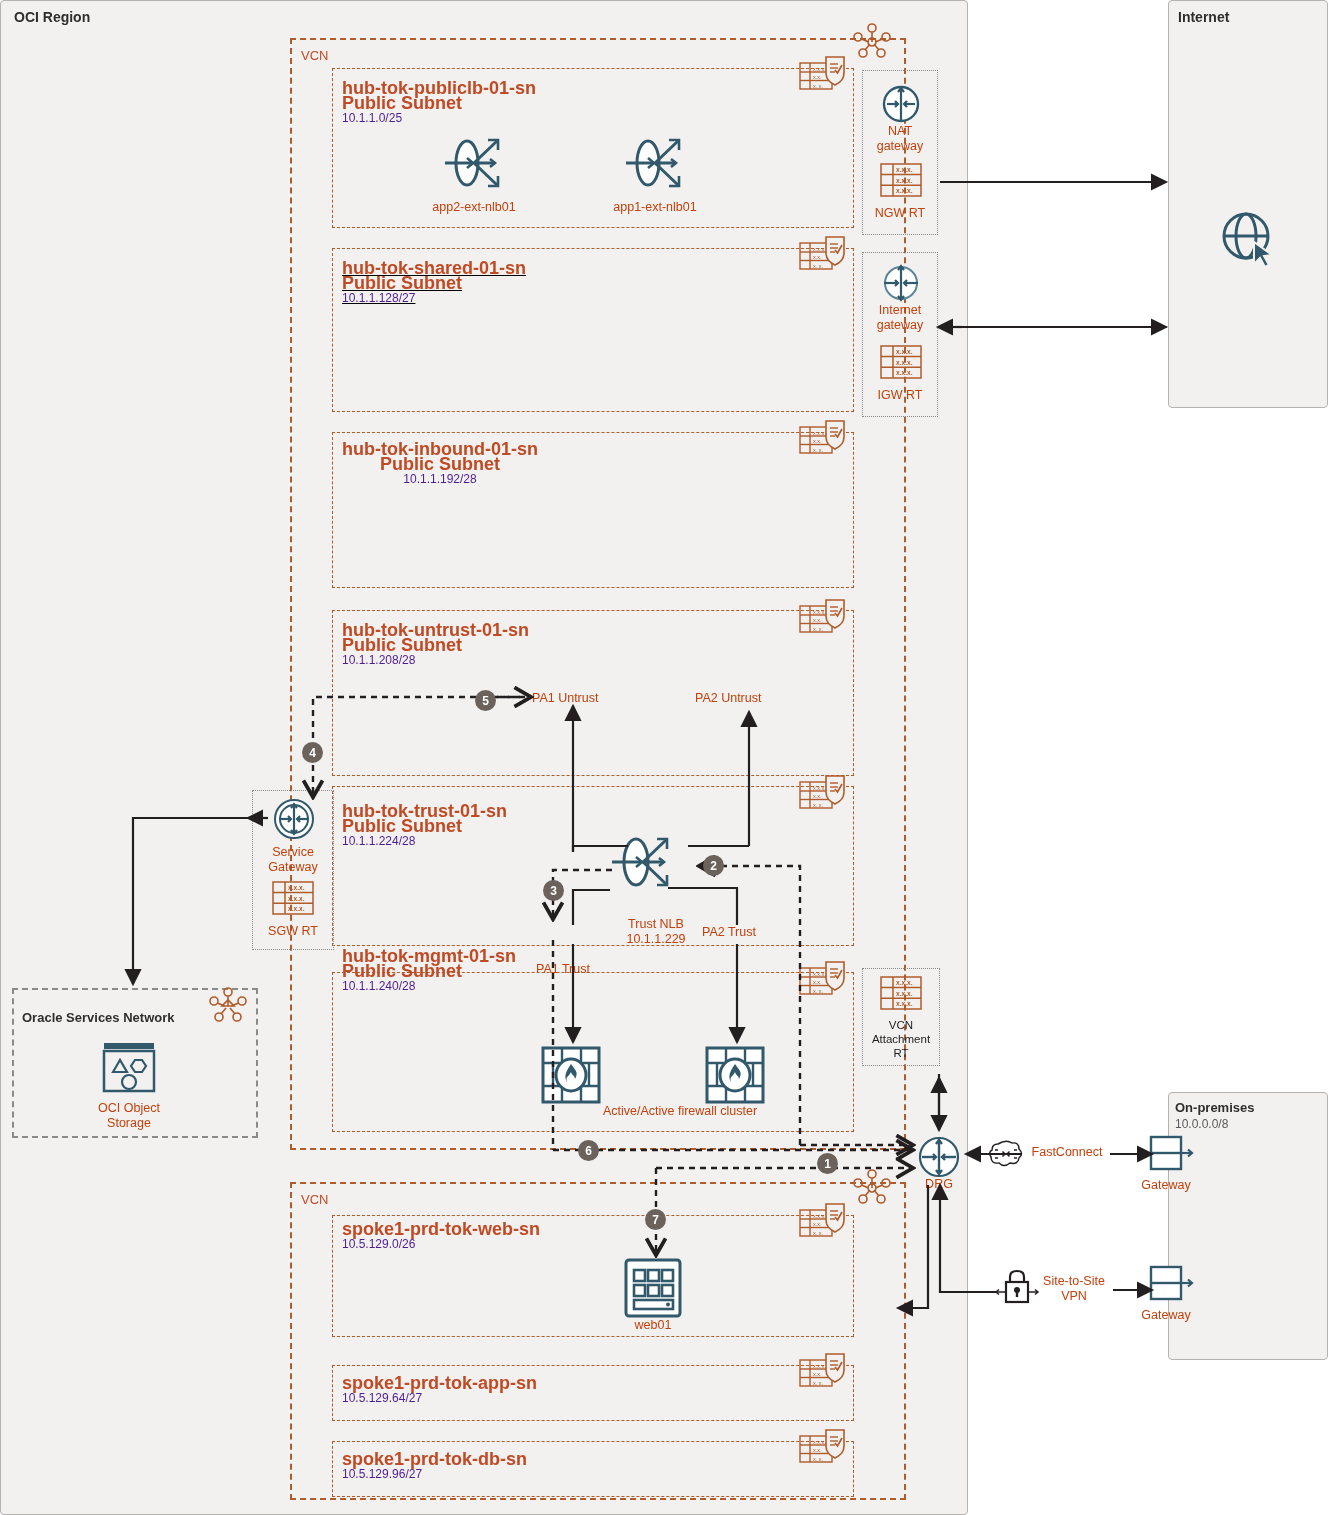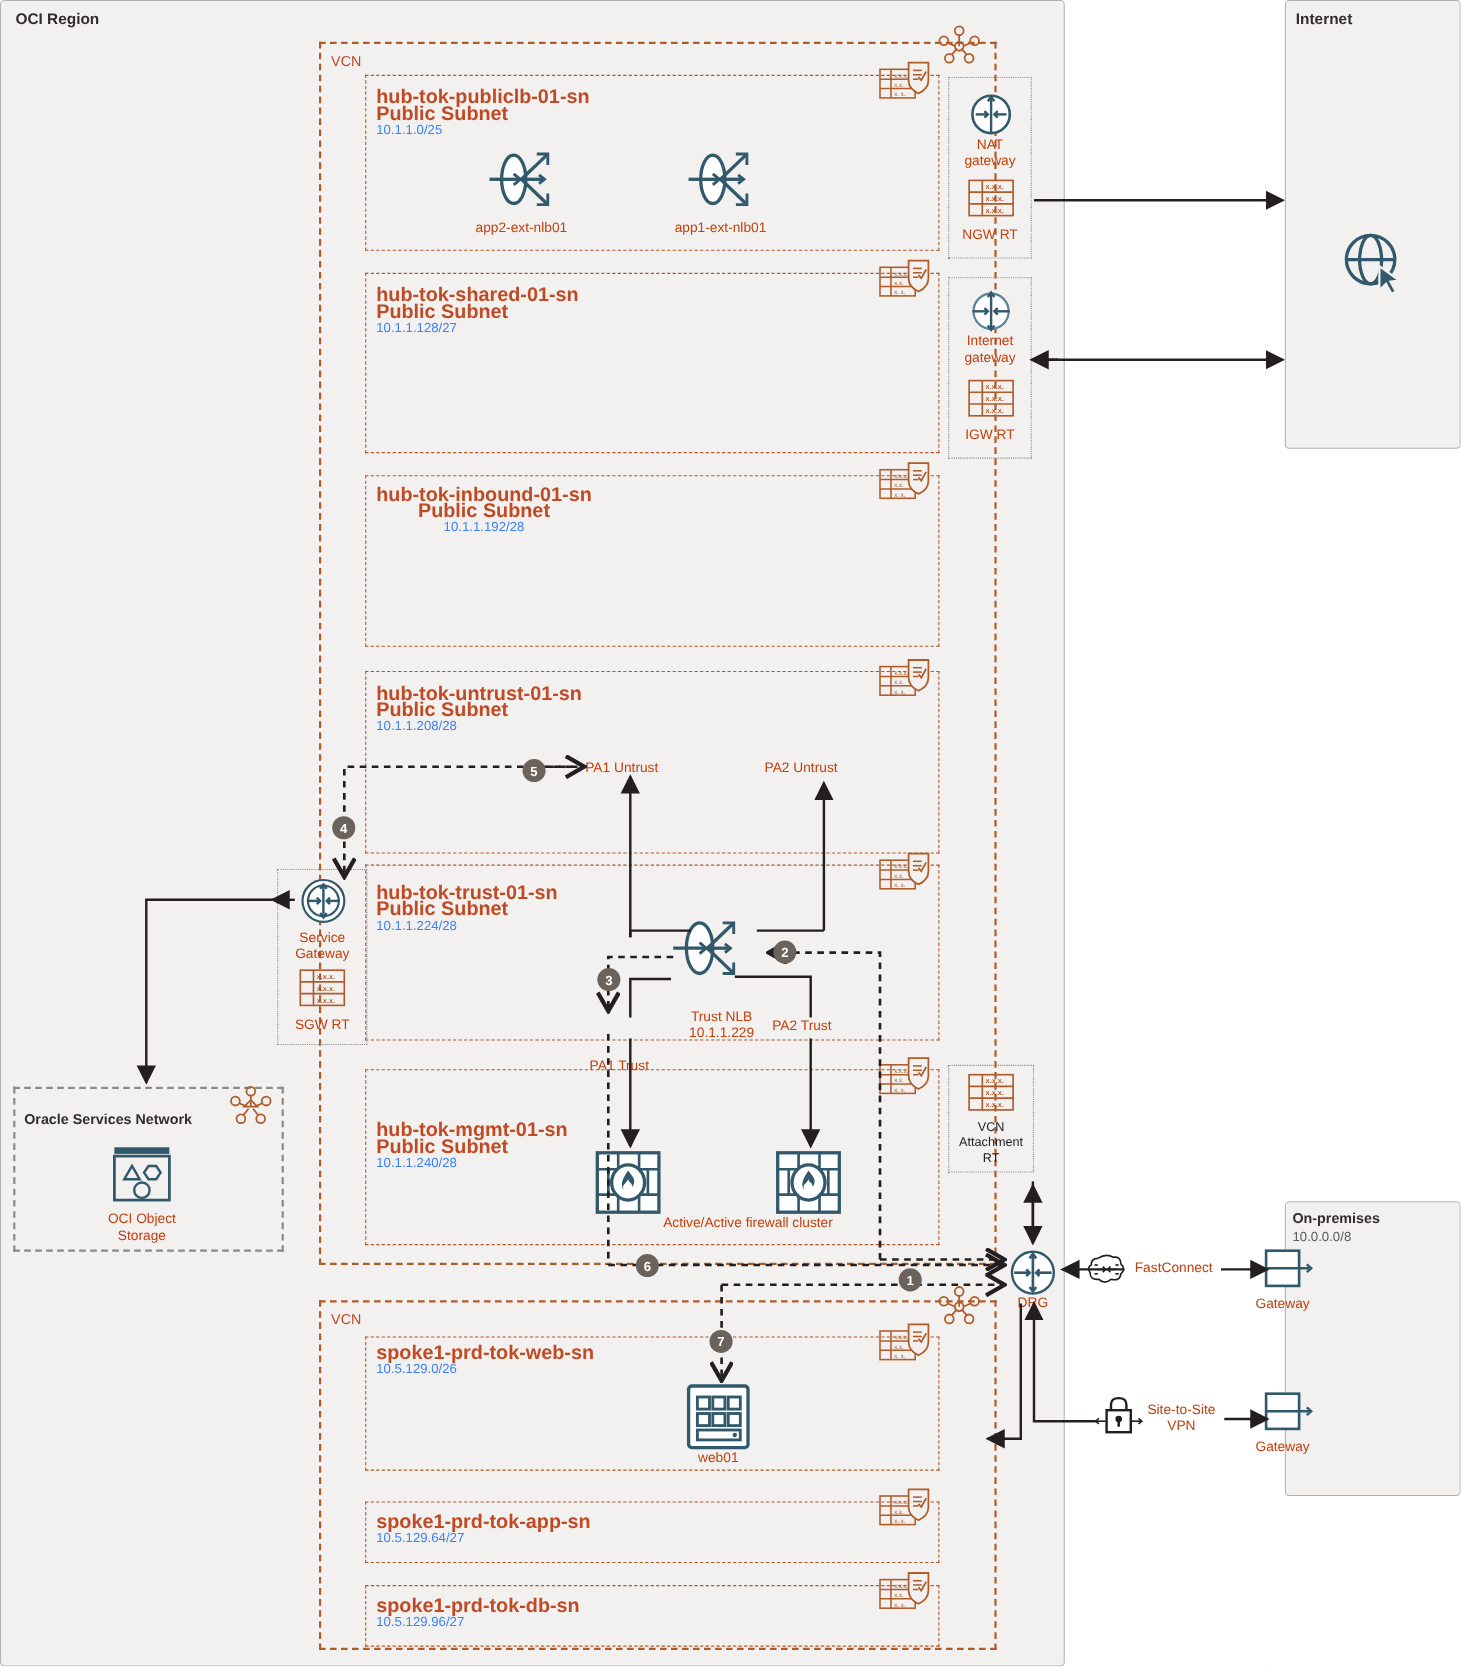"10.1.1.0/25" .sn-cidr { color: #3b82f6 -> #4c1d95 }
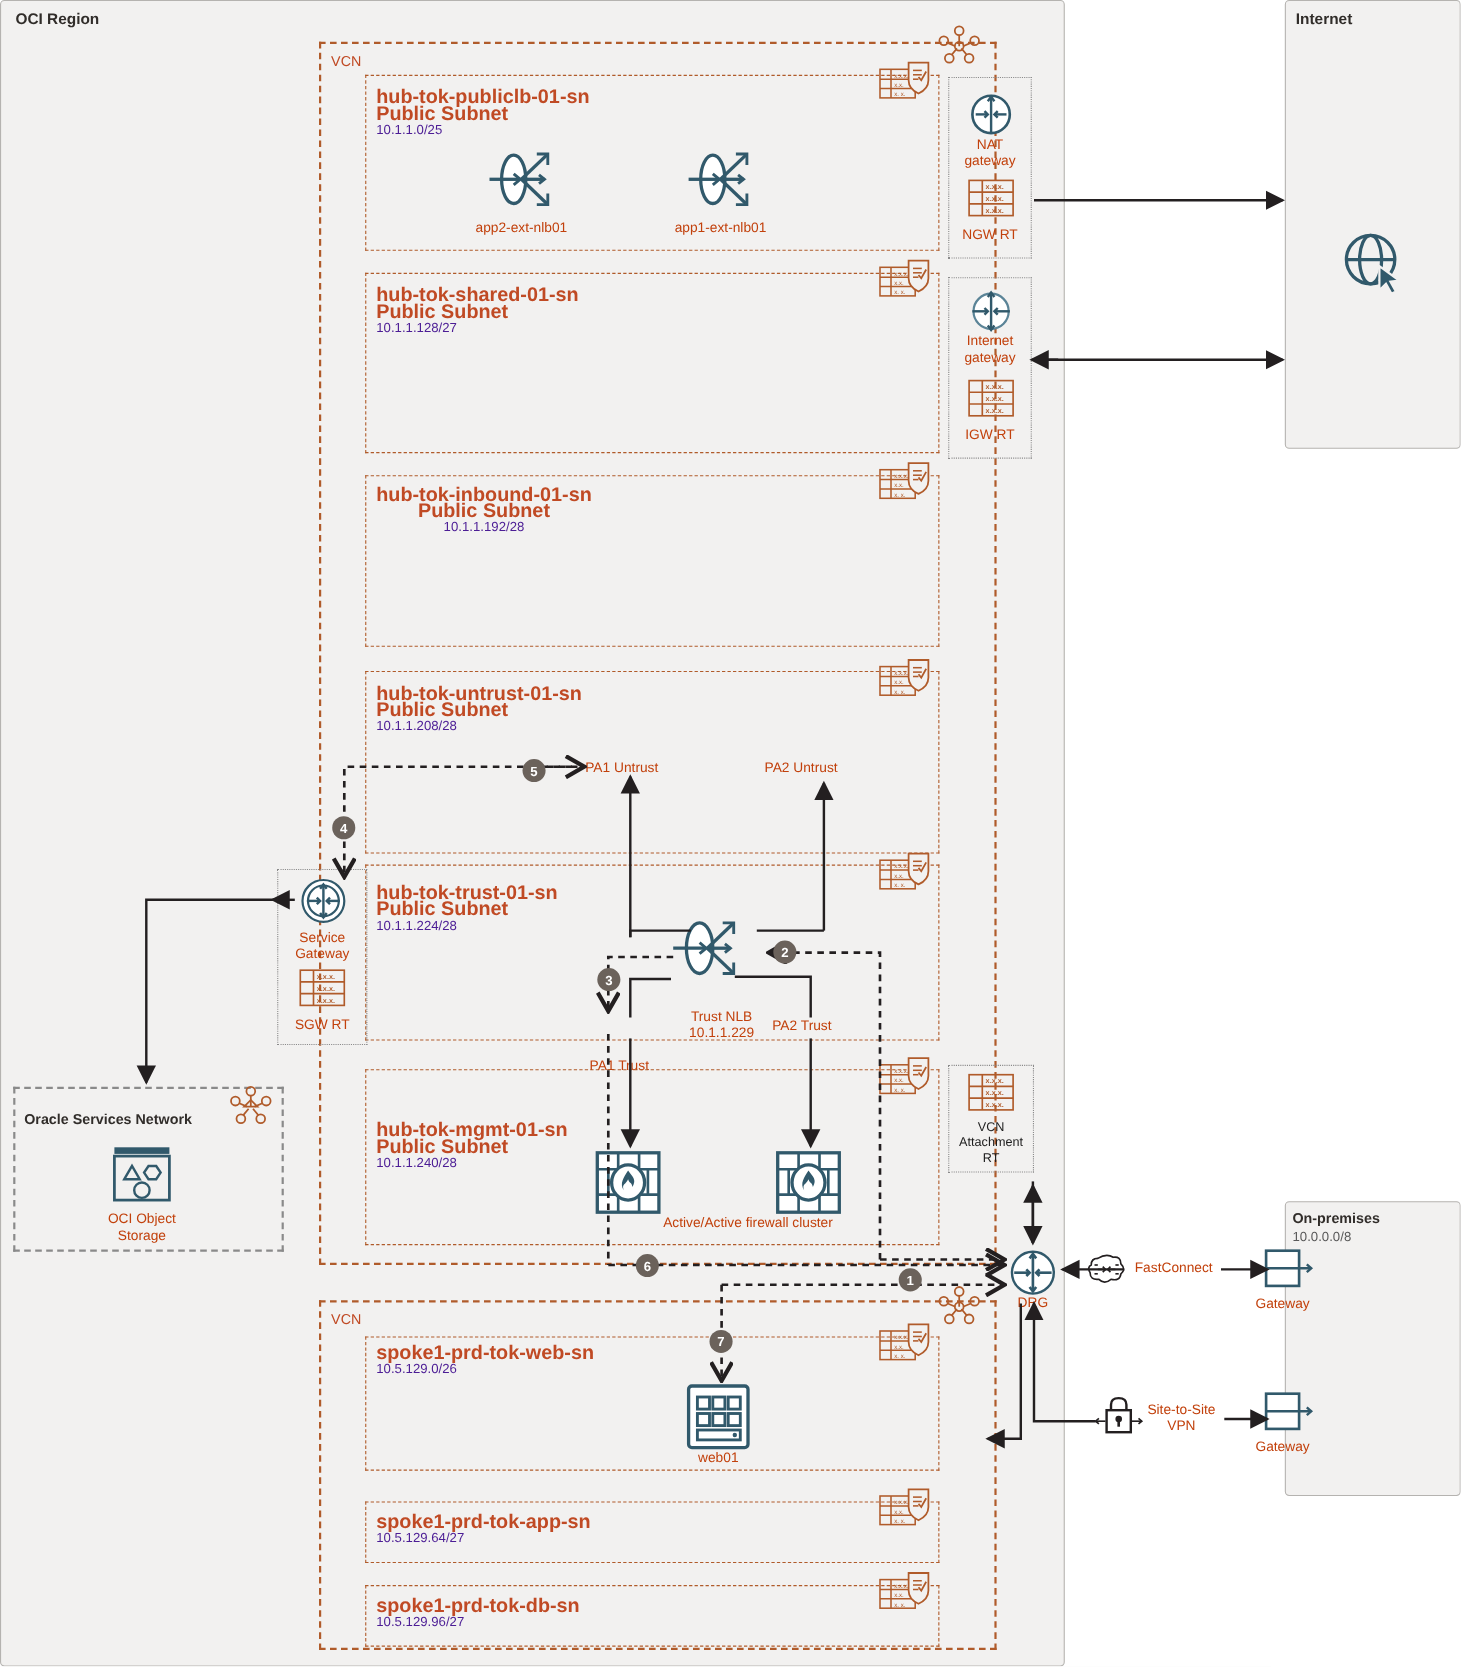"hub-tok-shared-01-sn" div.abs { text-decoration: none -> underline }
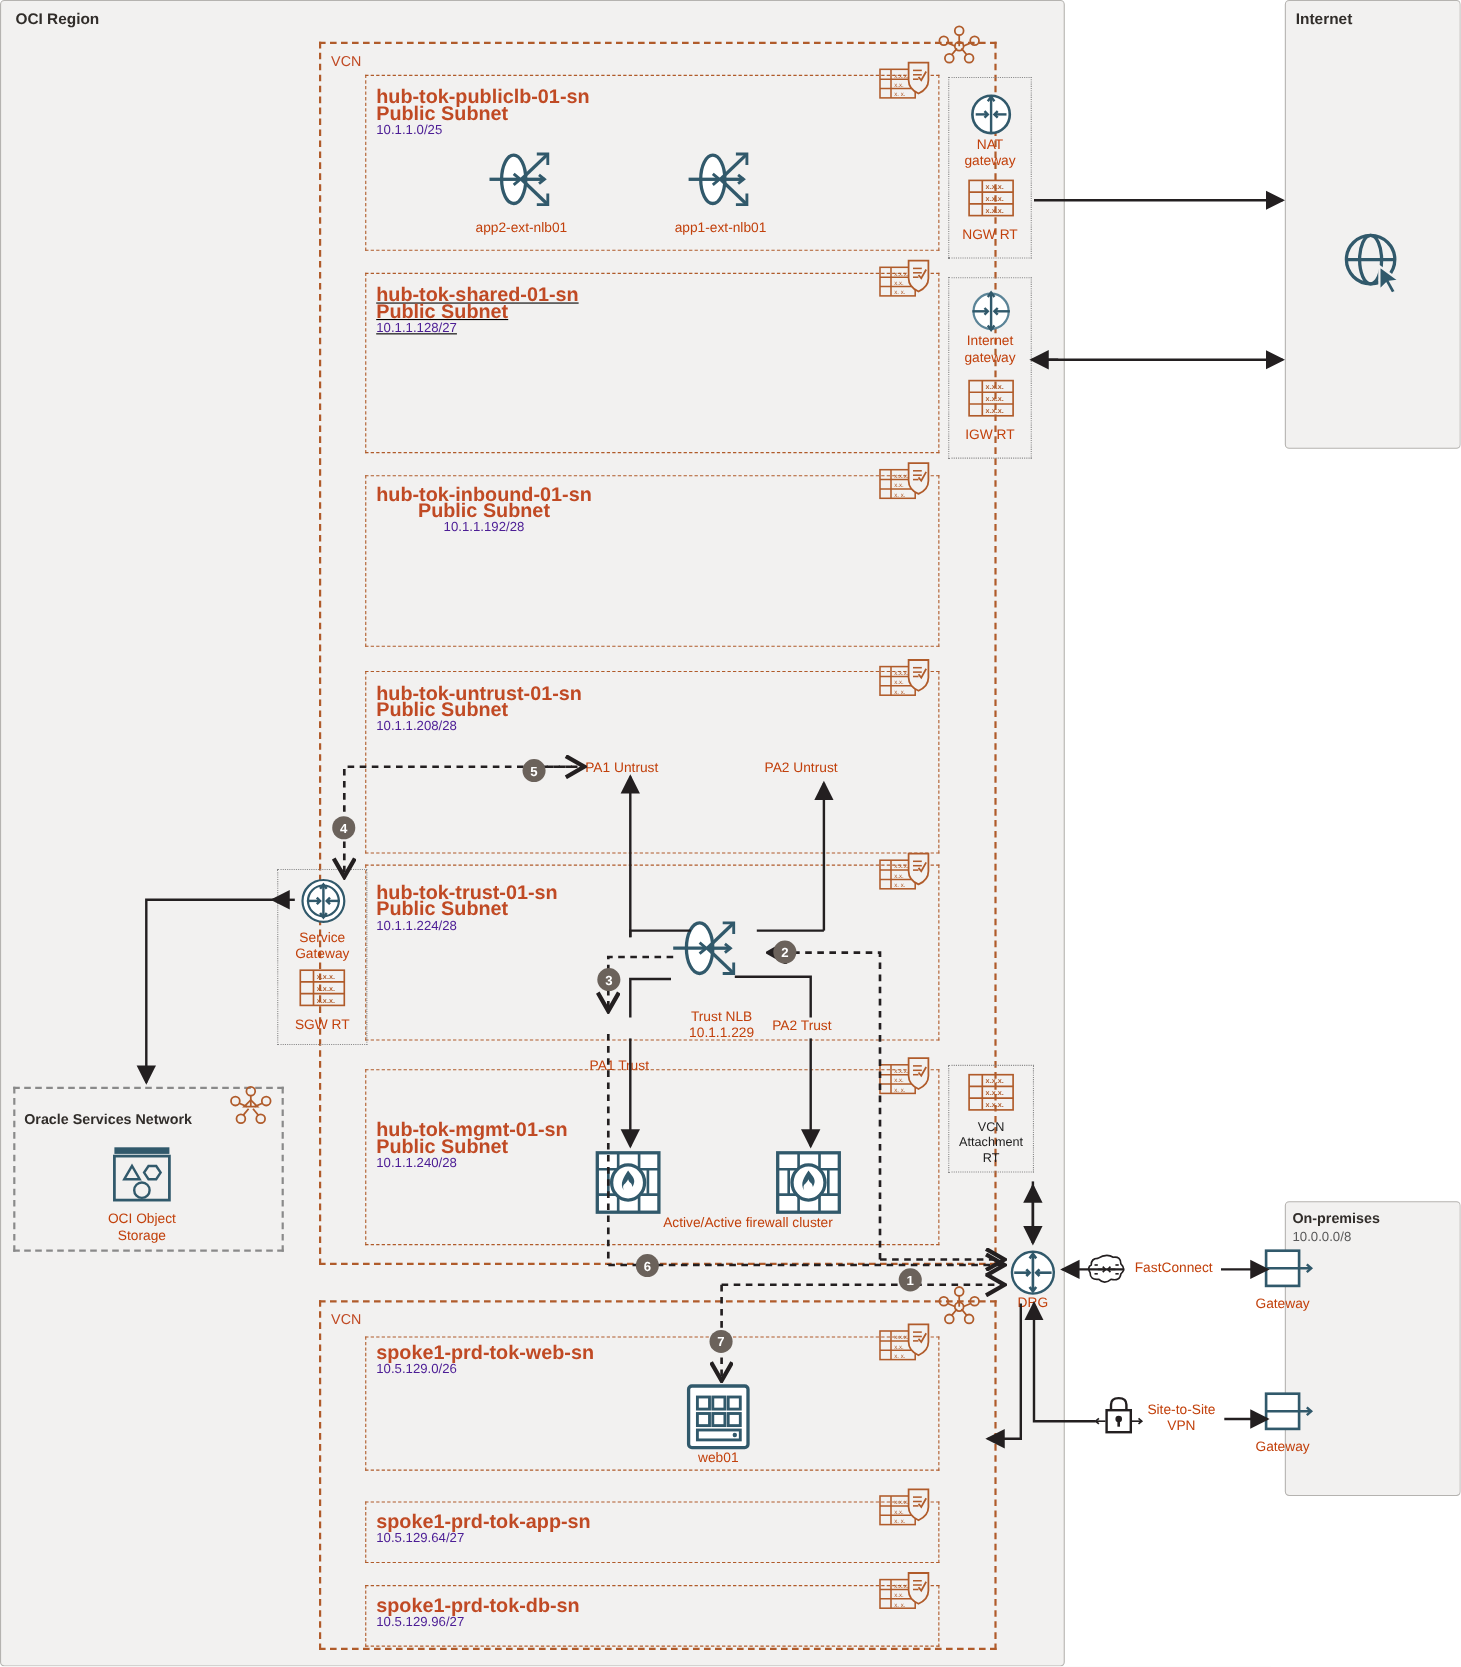"hub-tok-mgmt-01-sn" div.abs { top: 1020px -> 949px }
